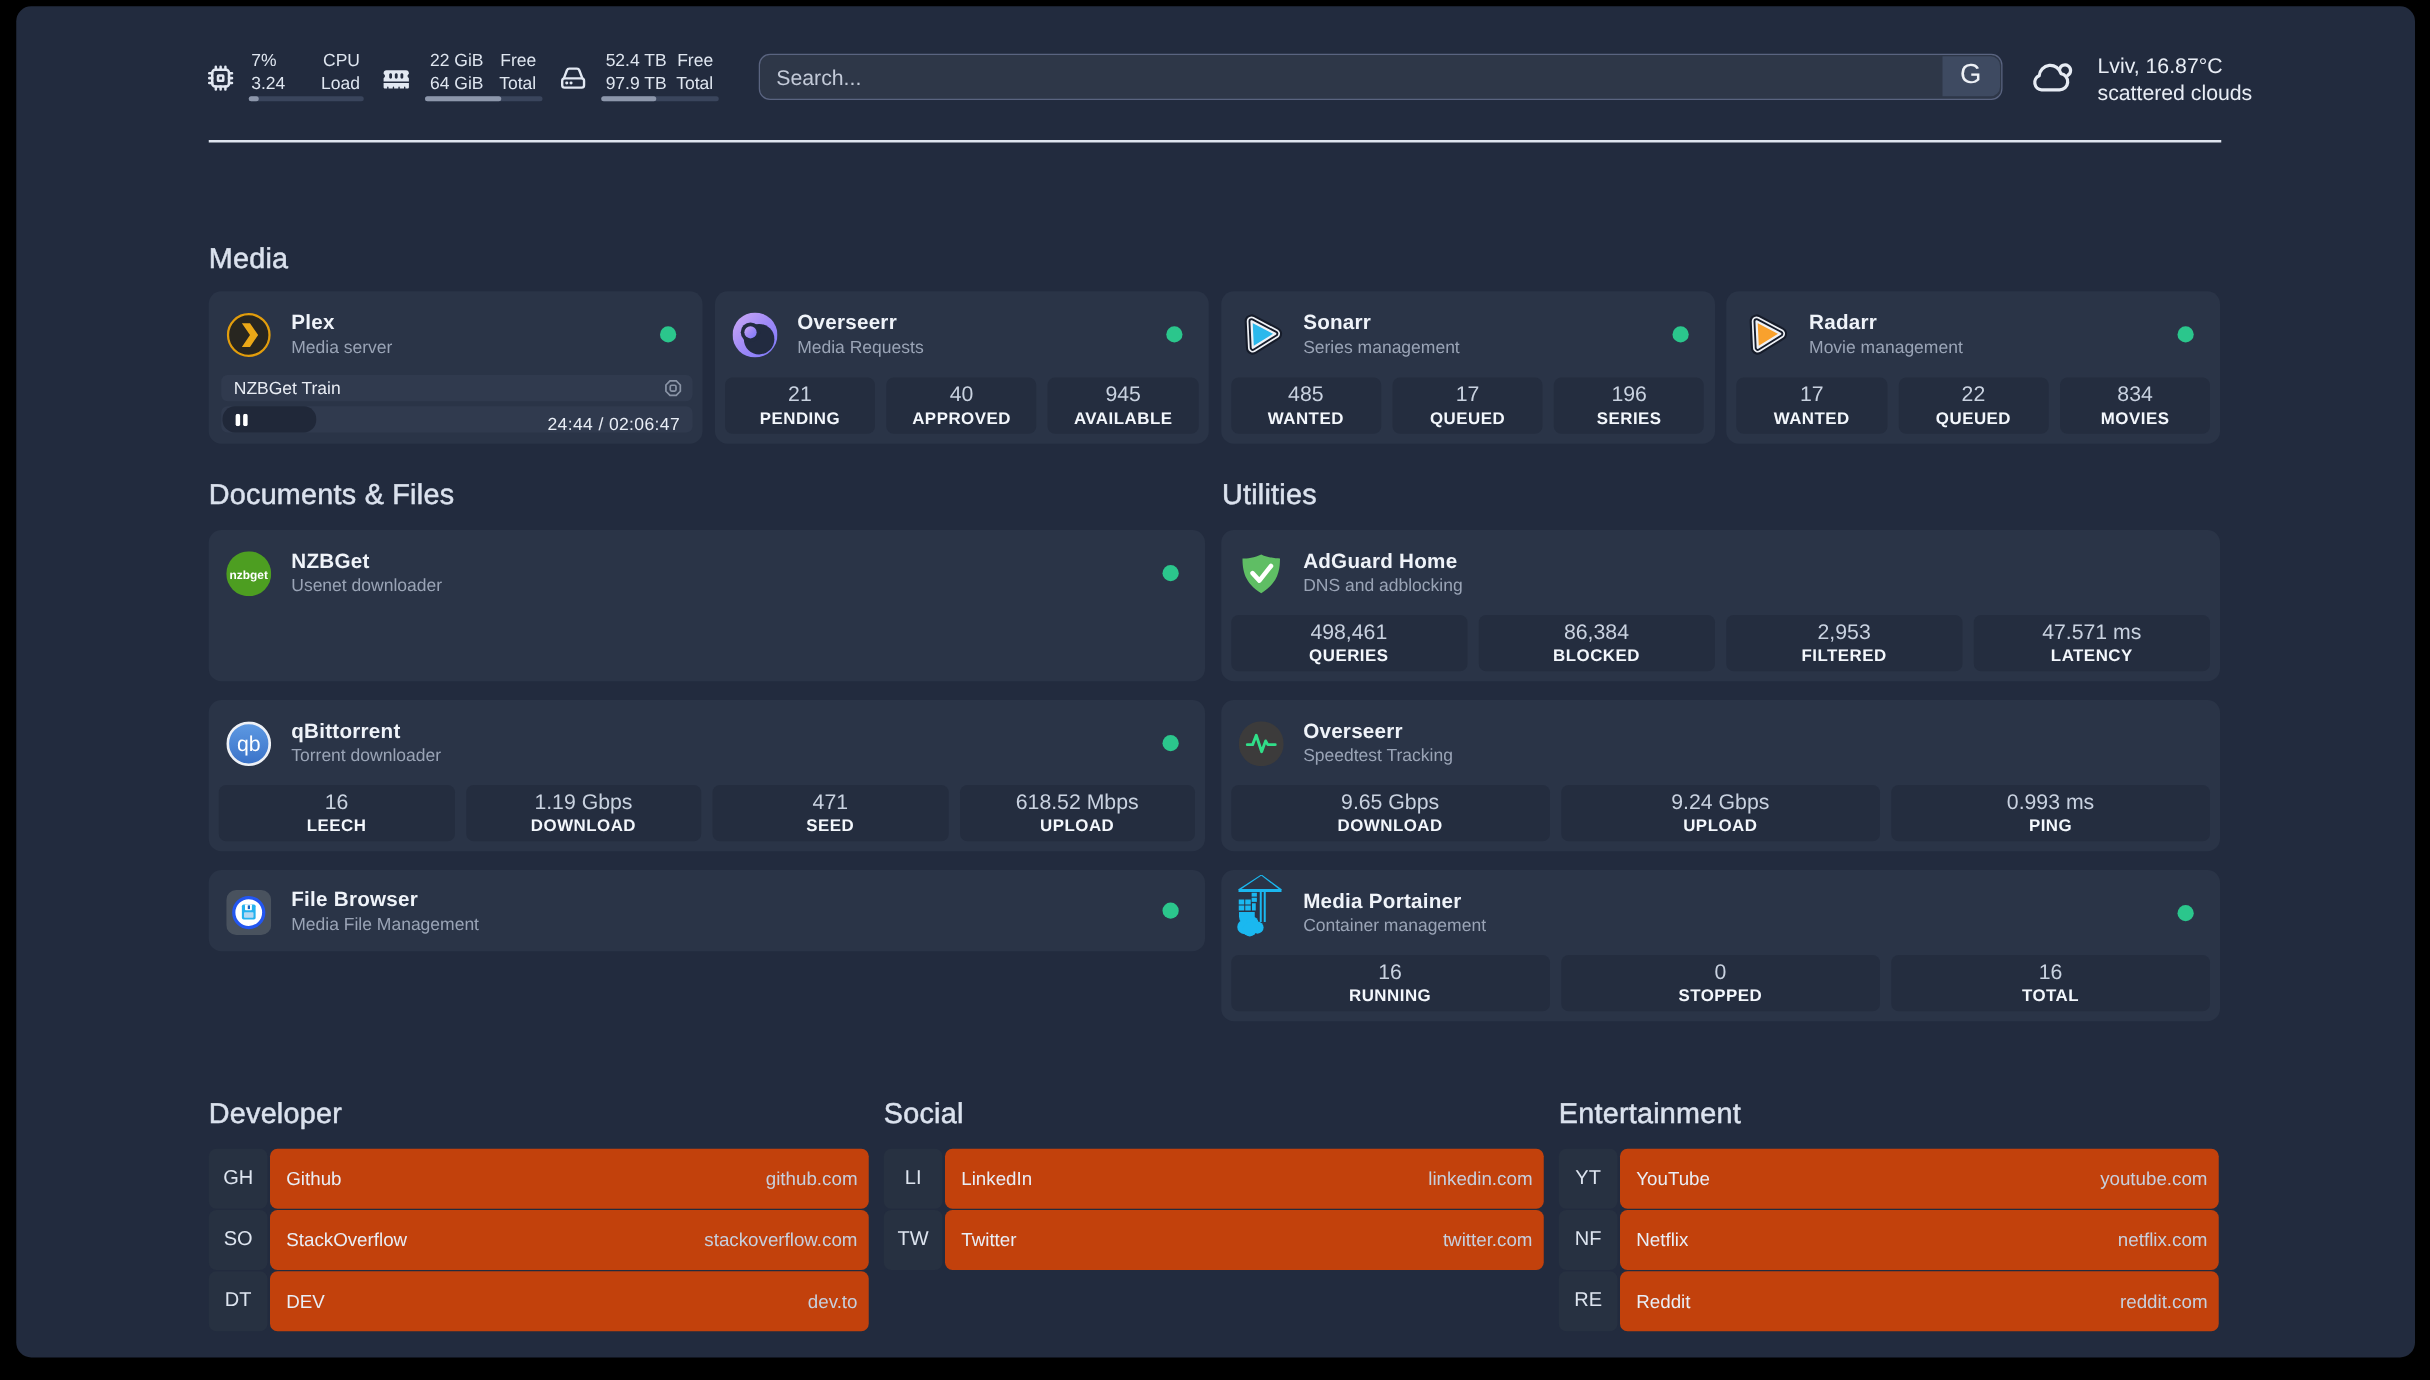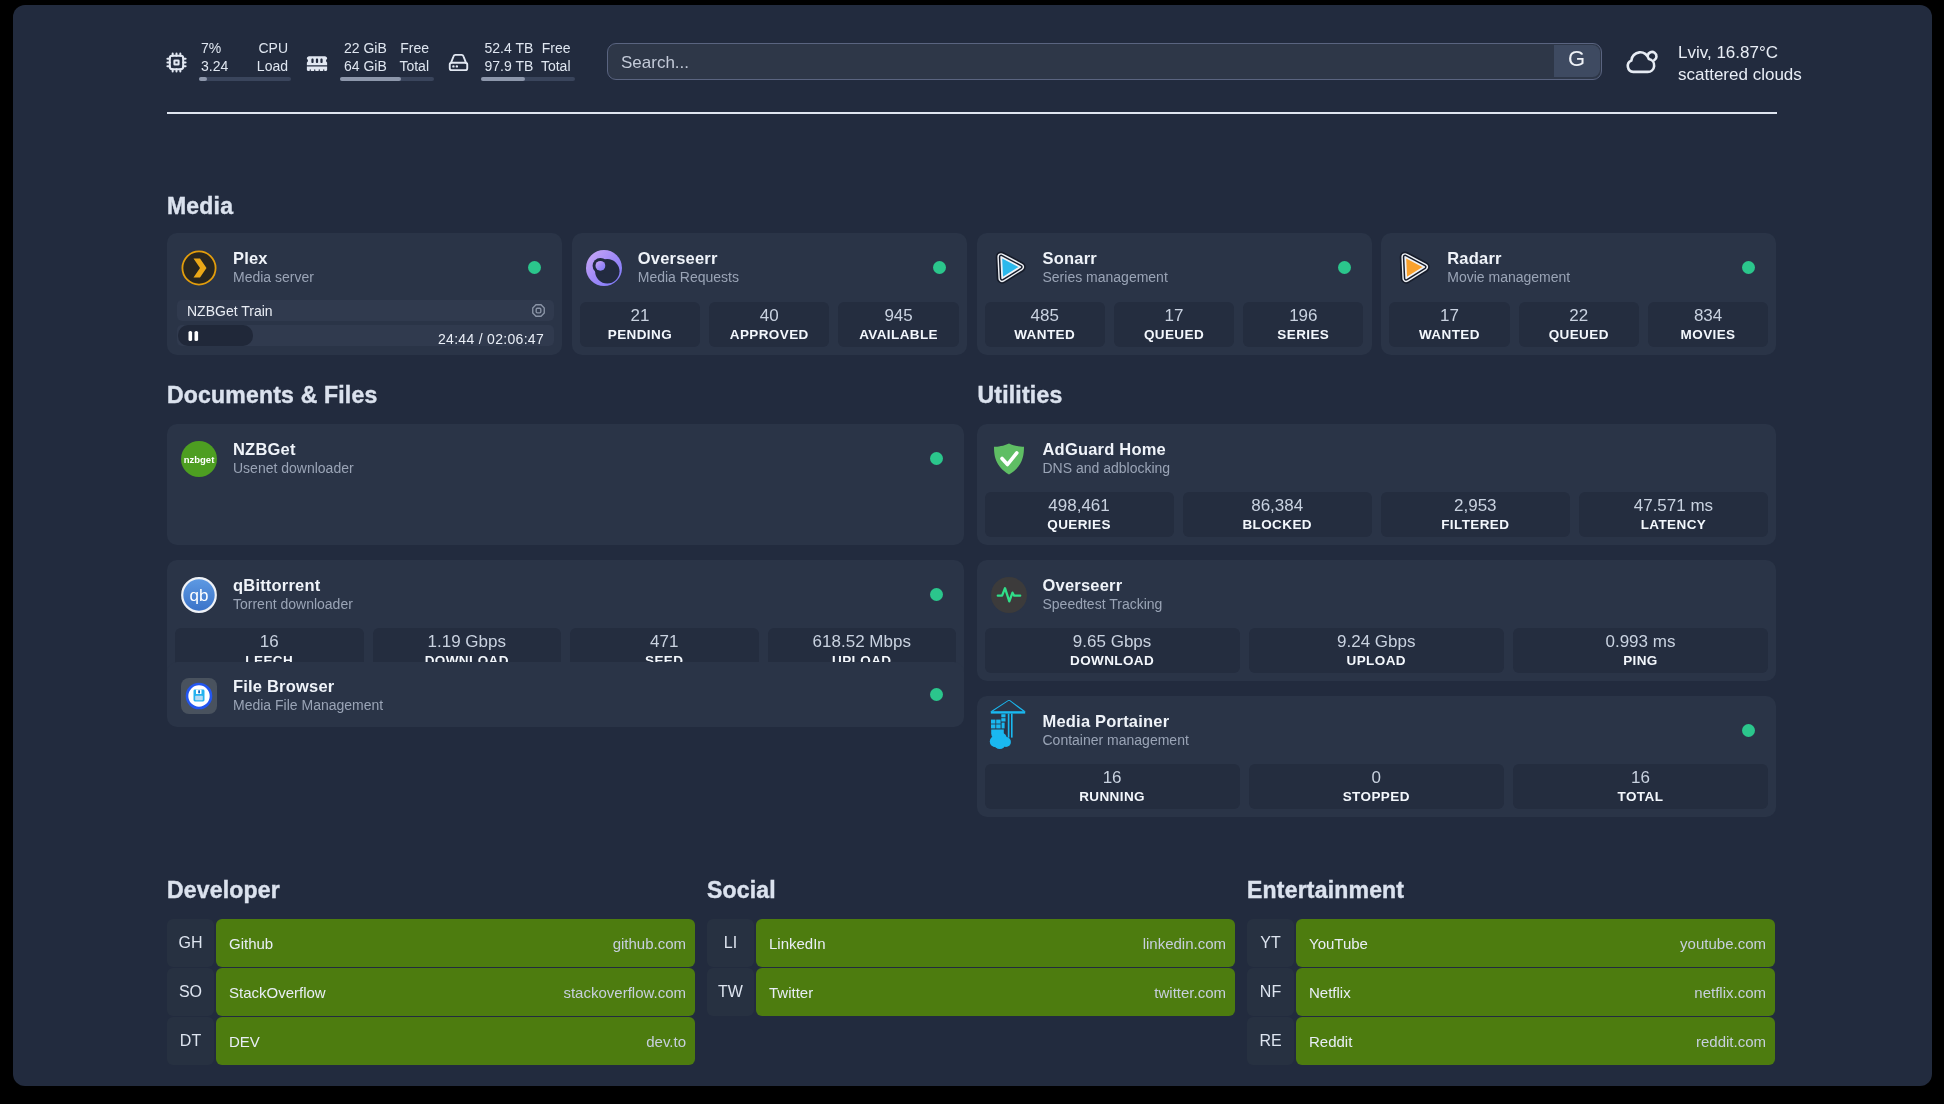"Media" .h1 { font-weight: 700 -> 400 }
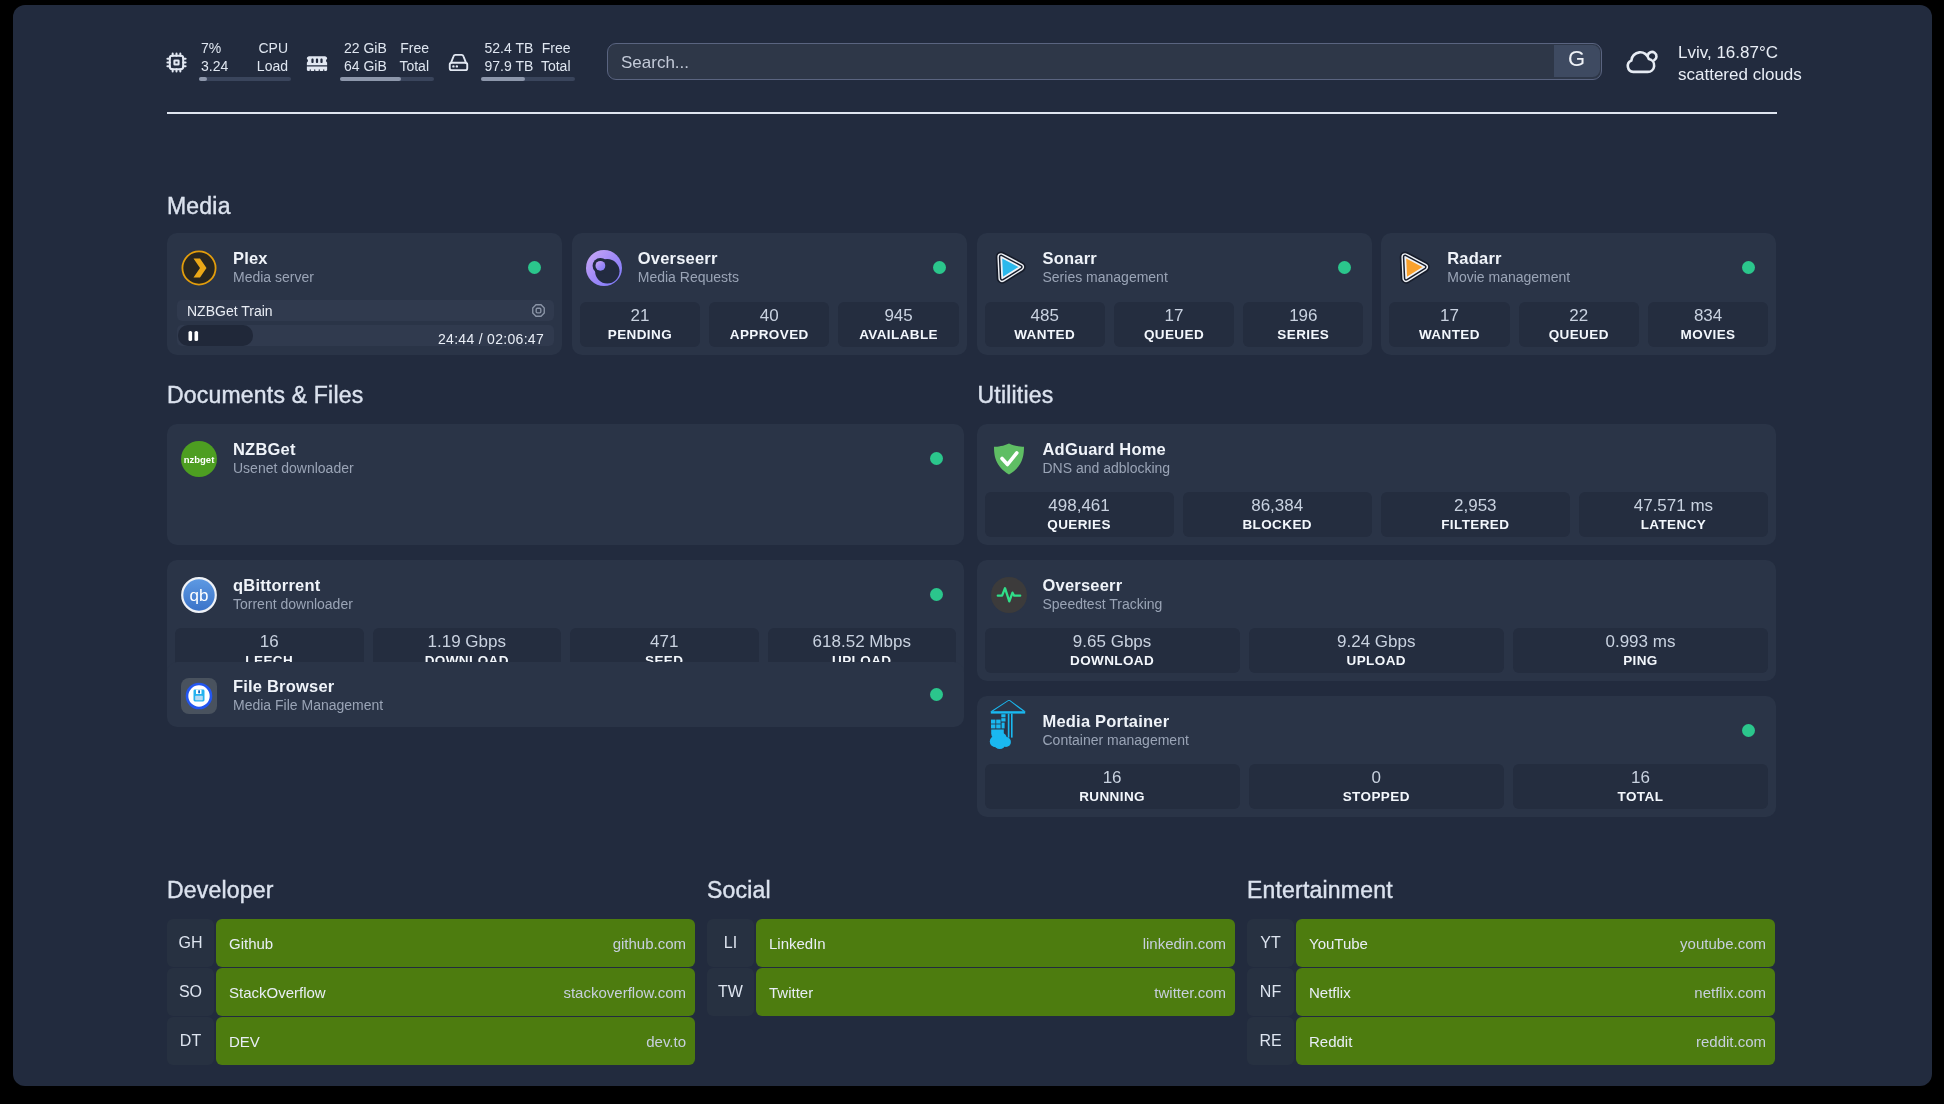"File Browser" div.card { top: 657px -> 691px }
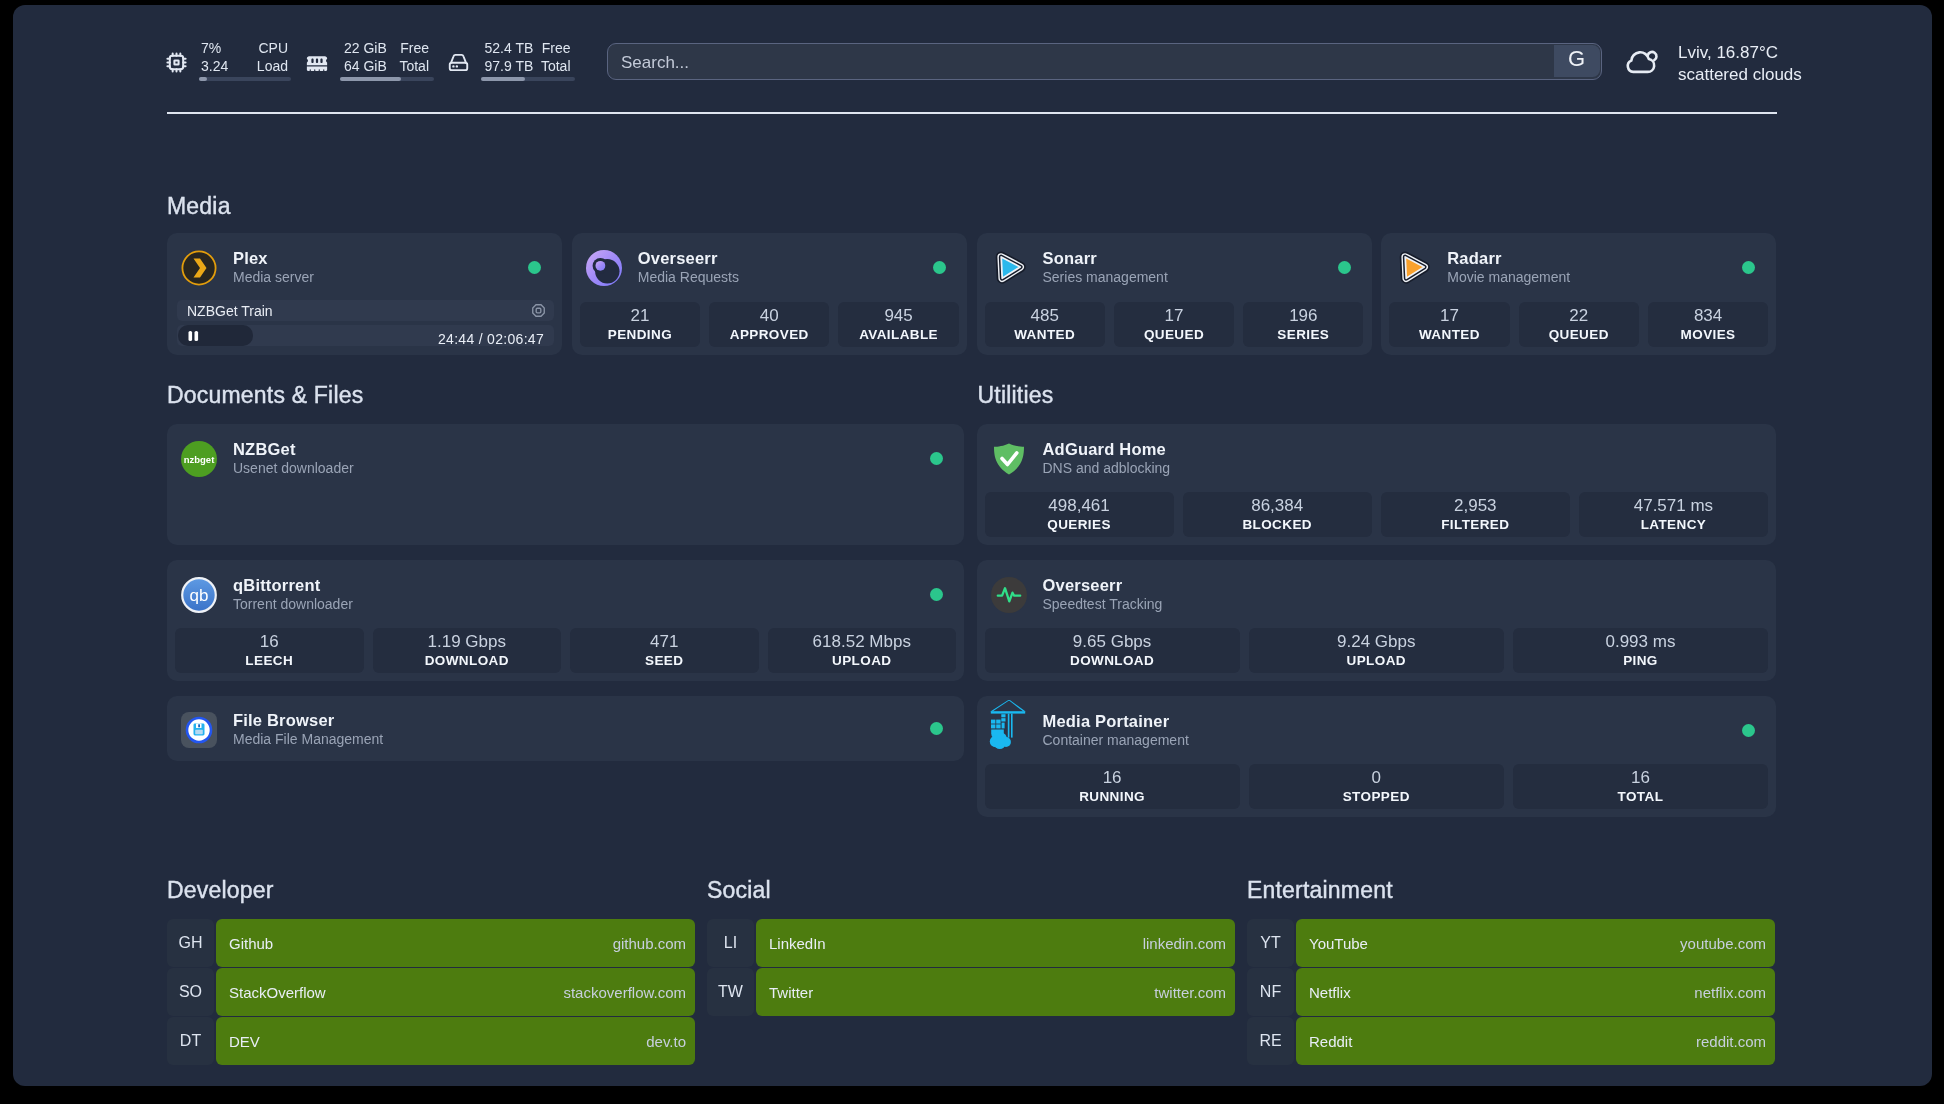"Github" .bmb { background: #4d7c0f -> #c2410c }
